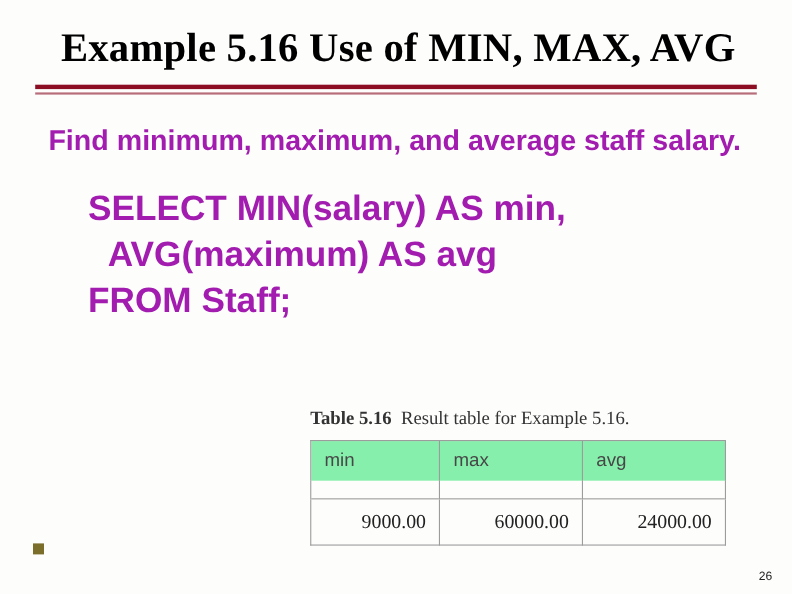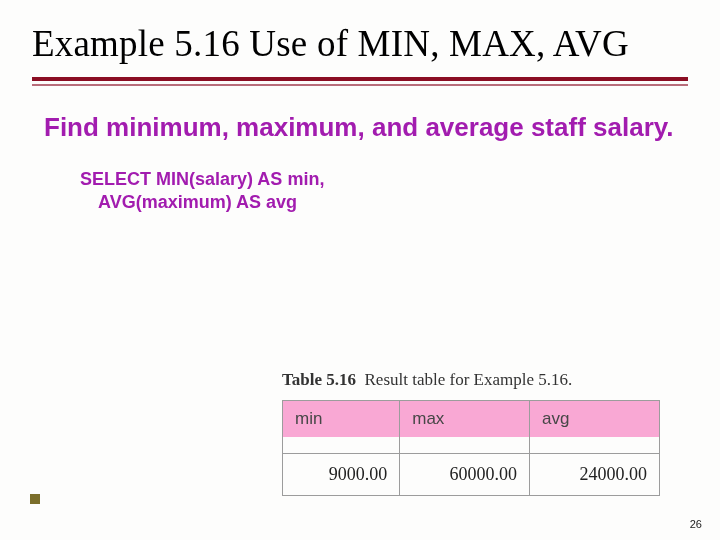"Example 5.16 Use of MIN," .title { font-weight: normal -> bold; text-align: none -> center }
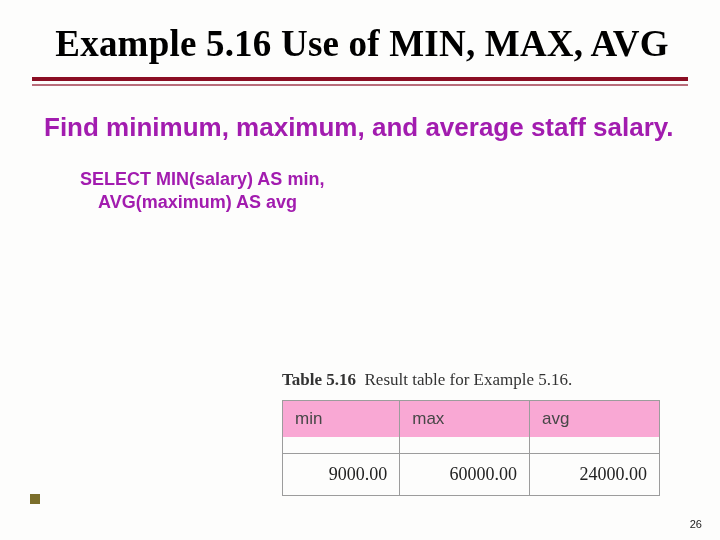"SELECT MIN(salary) AS min," .sql { font-size: 18px -> 32px }
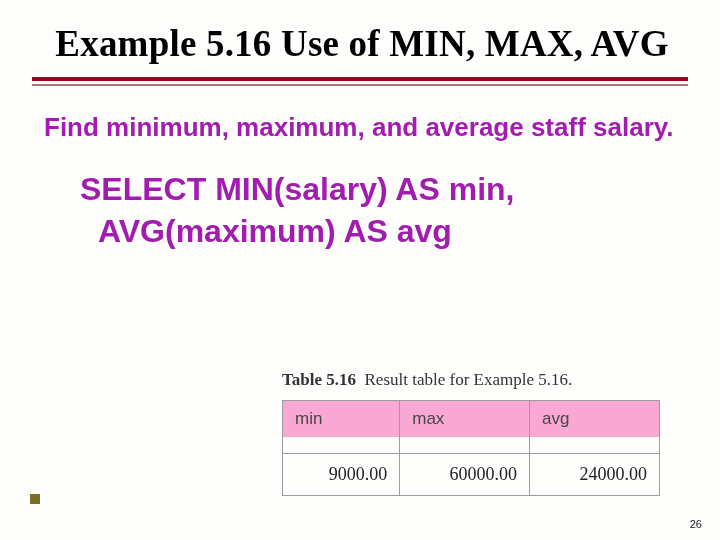"FROM Staff;" div { html: none -> <div>FROM Staff;</div> }
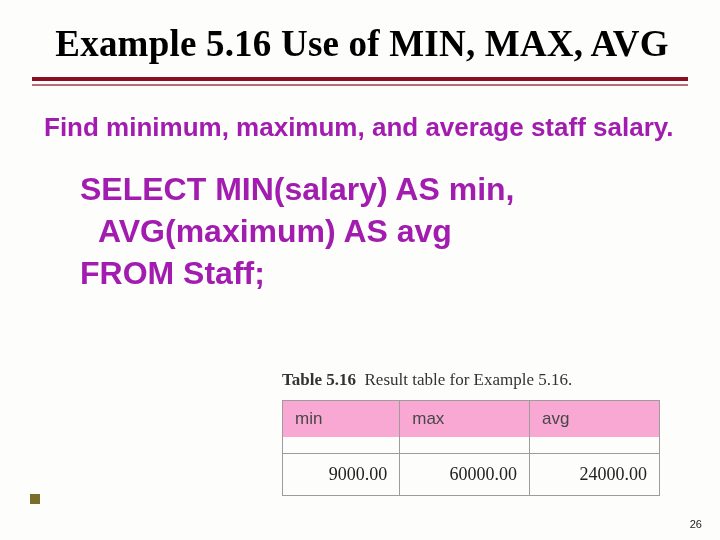"min" table.result th { background: #f9a8d4 -> #86efac }
